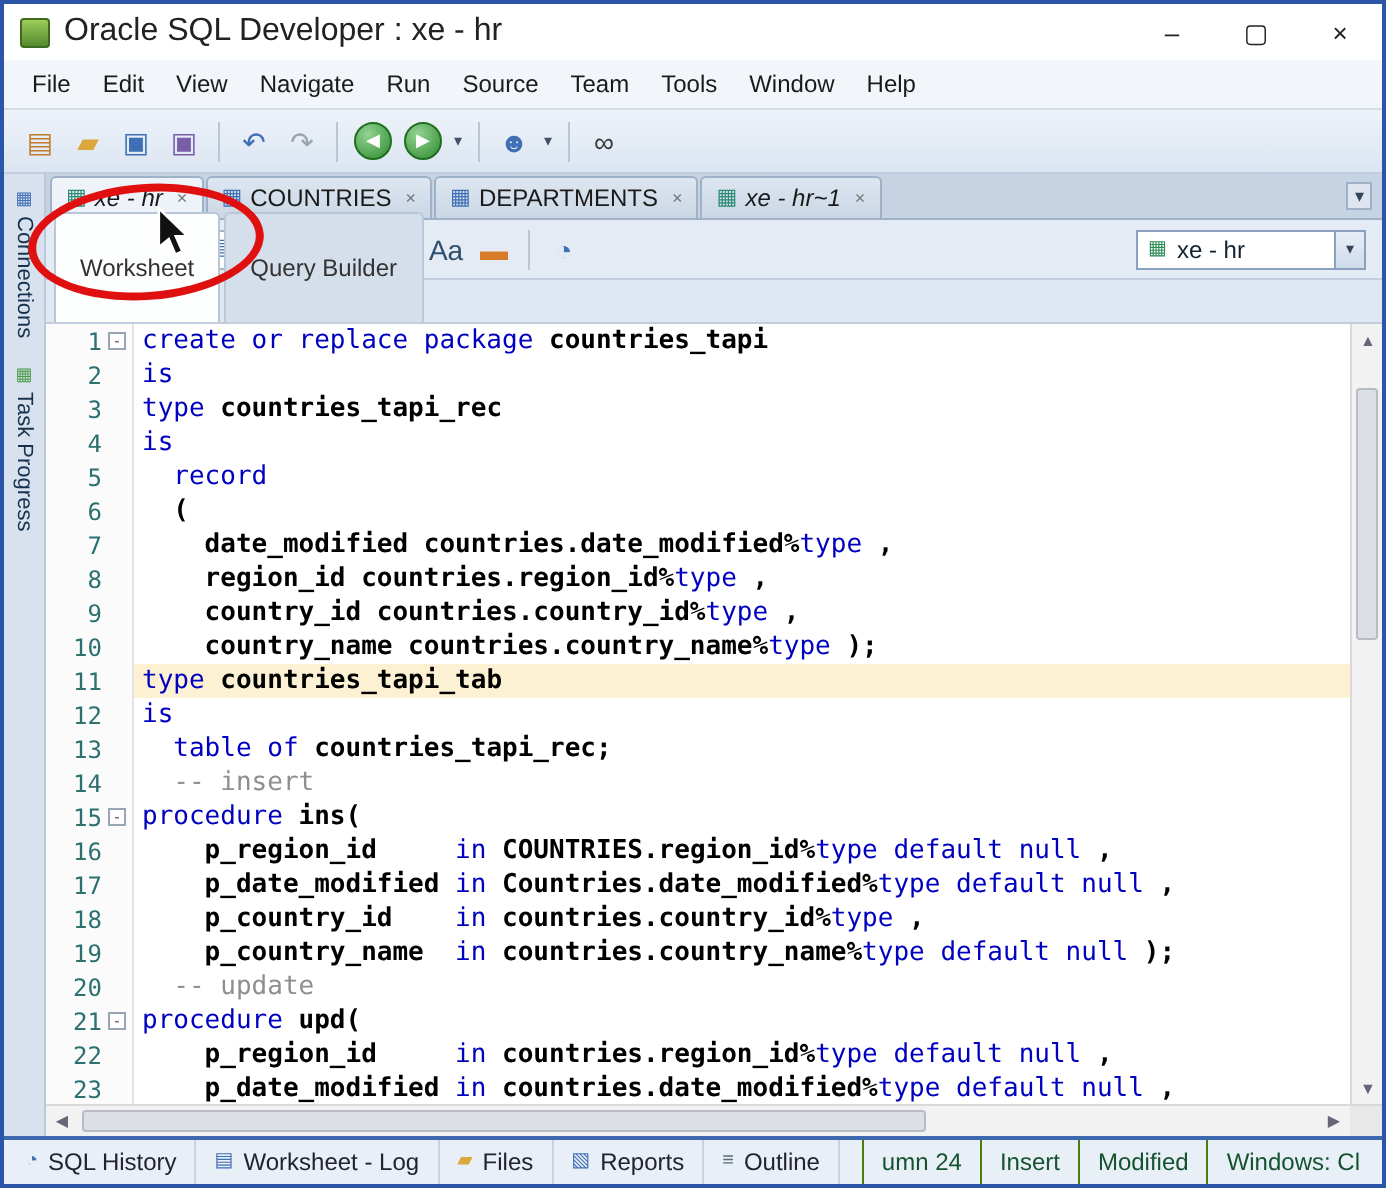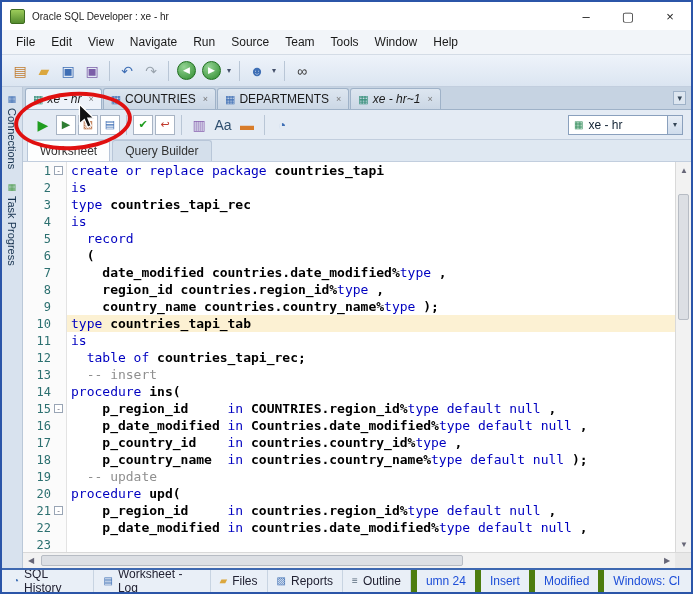"Oracle SQL Developer : xe" .title { font-size: 10px -> 16px }
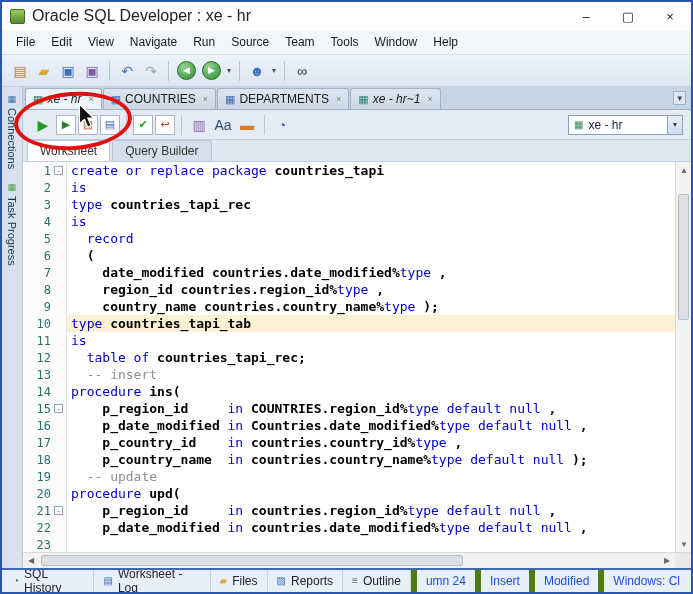"Worksheet" .subtab { padding: 3px 12px -> 20px 12px }
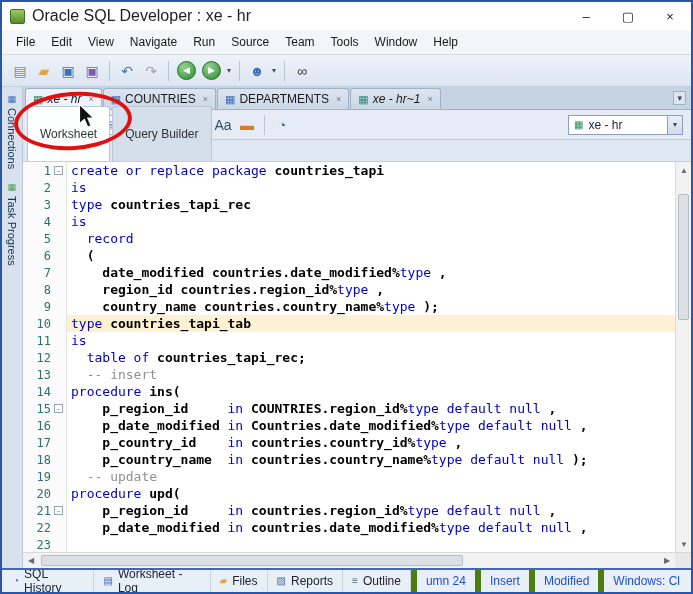"country_id countries.country_id%type ," div.cl { html: none -> <div><span> country_id countries.country_id%</span><span>type</span><span> ,</span></div> }
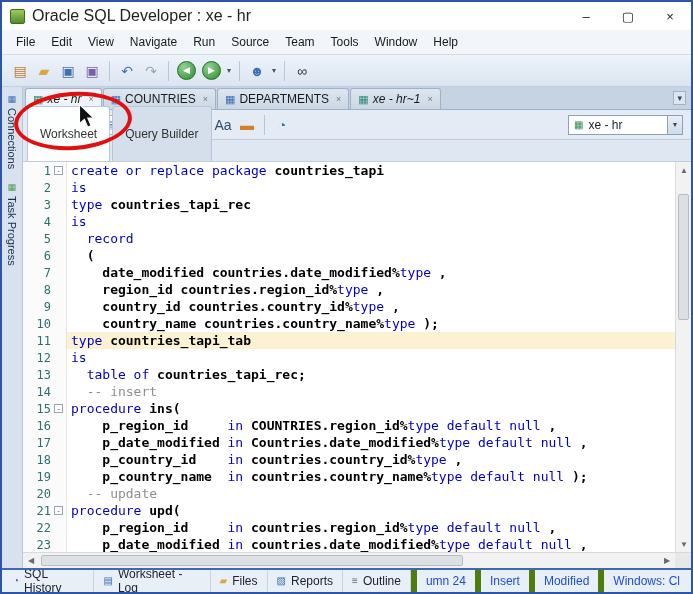"umn 24" .st-r { border-left: 6px solid #4d7c0f -> 1px solid #4d7c0f; color: #1d4ed8 -> #14532d }
